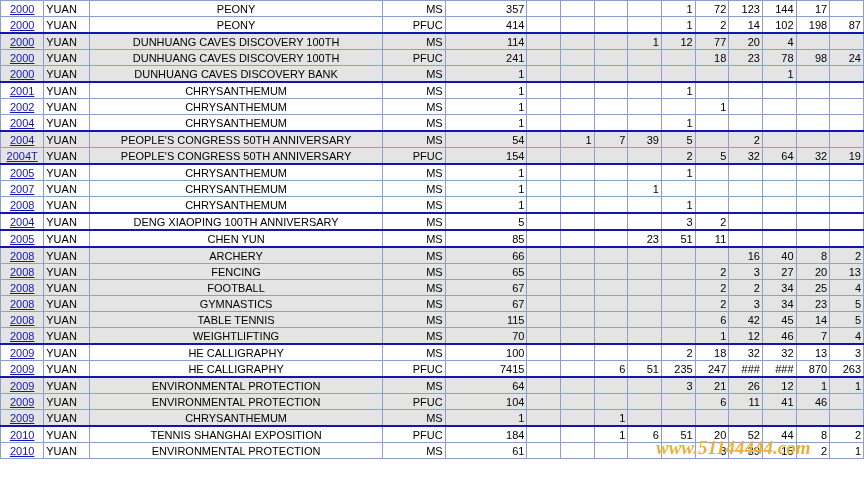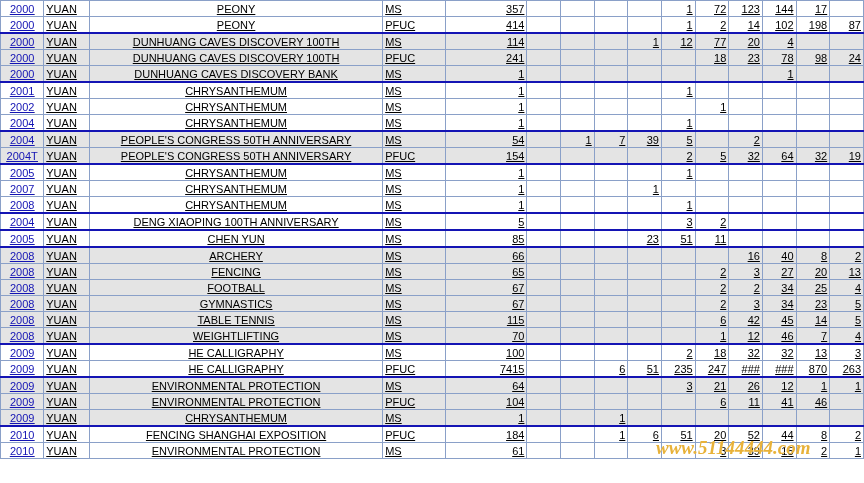"2000" #sheet { text-decoration: underline -> none }
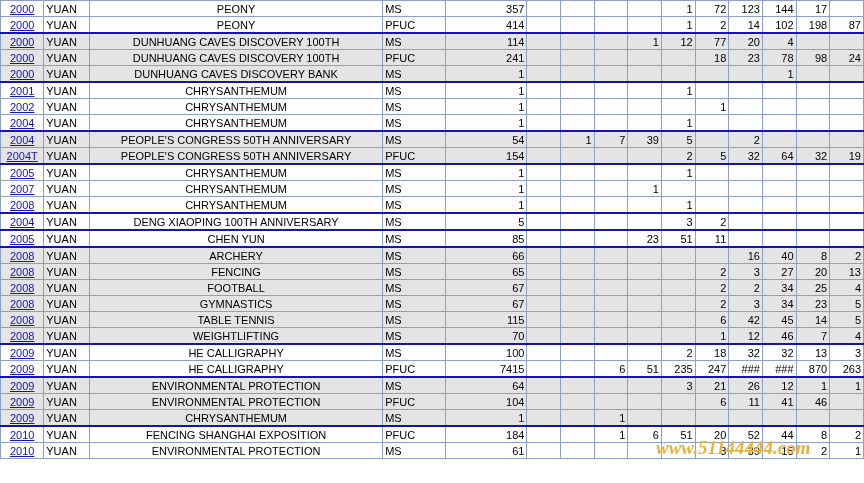"MS" .tp { text-align: left -> right }
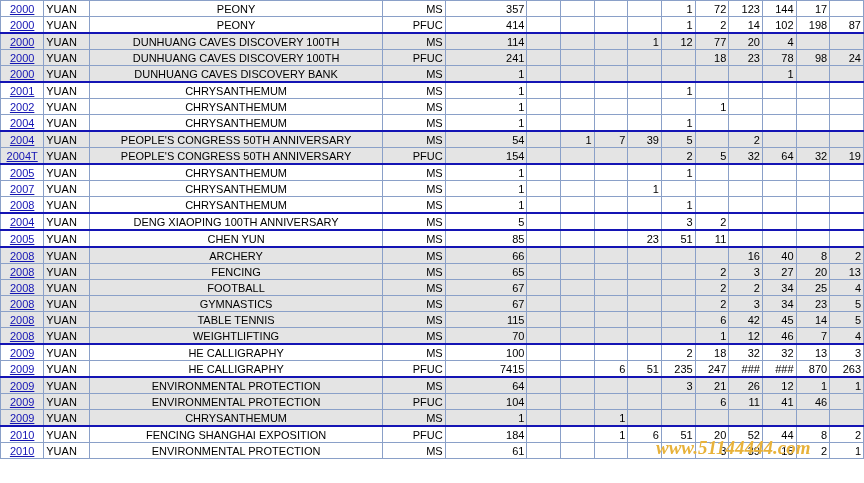"FENCING SHANGHAI EXPOSITION" td.nm { text: FENCING -> TENNIS }
